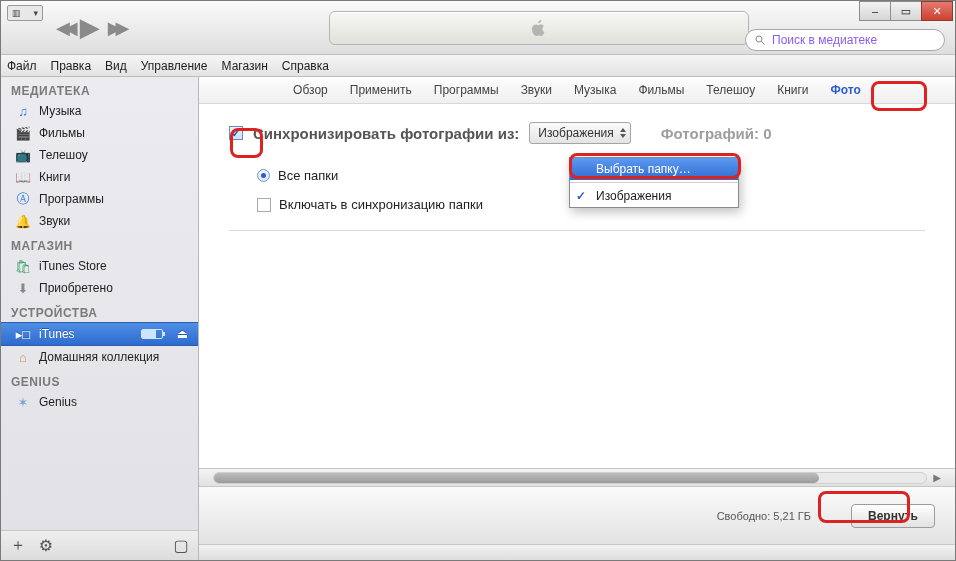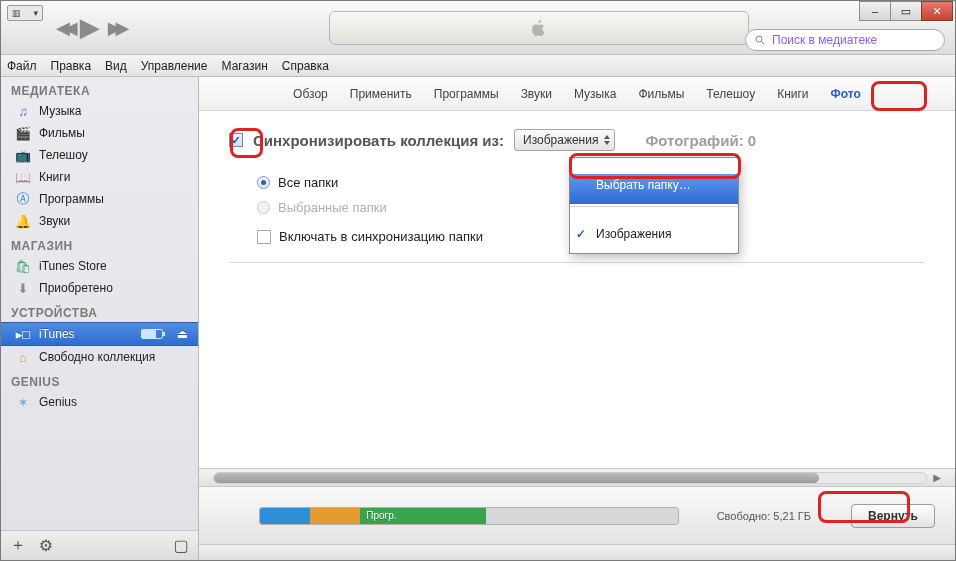"Обзор" .tabs { height: 34px -> 27px }
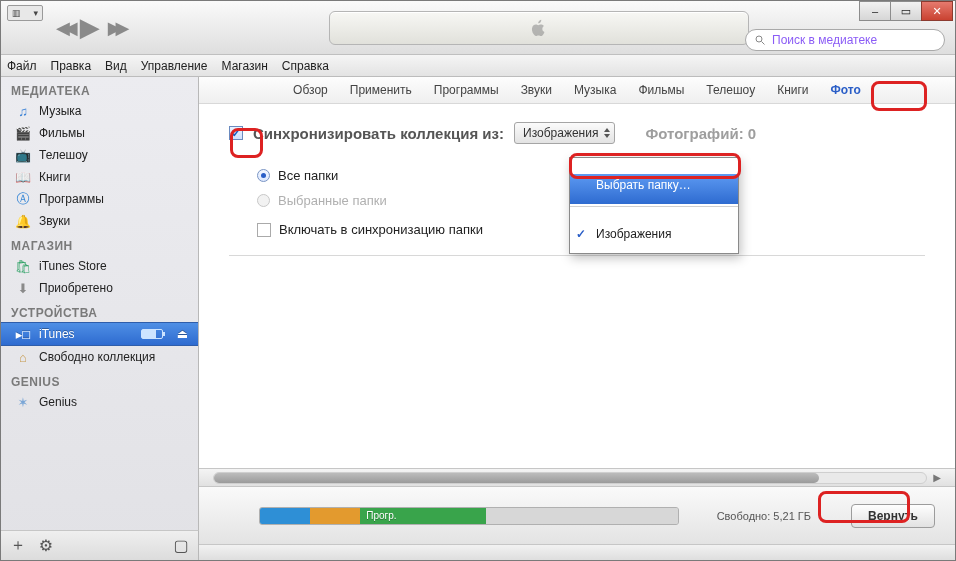"Синхронизировать коллекция из:" b { text: коллекция -> фотографии }
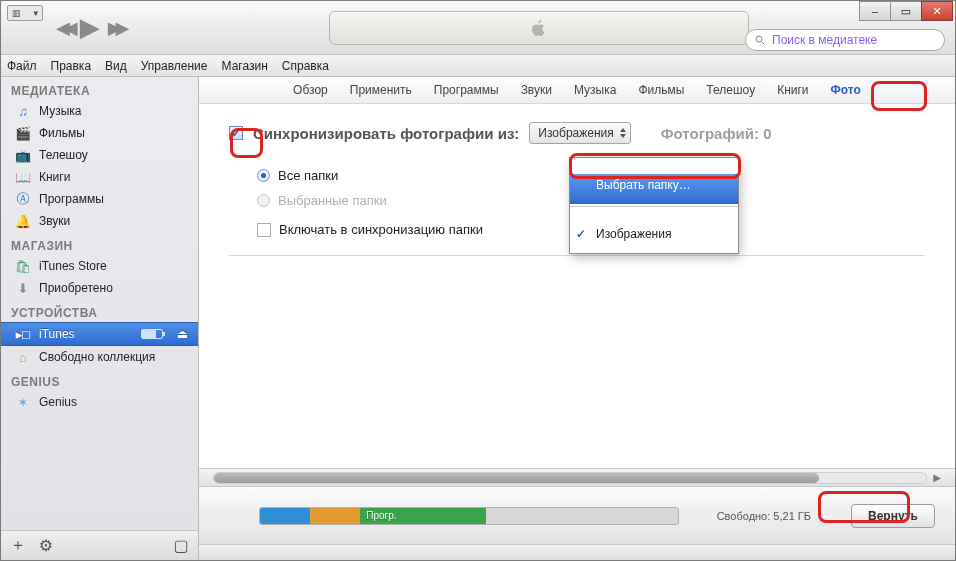"Выбрать папку…" .ddmenu .mi { margin-top: 16px -> none; padding: 4px 10px 12px 26px -> 4px 10px 4px 26px }
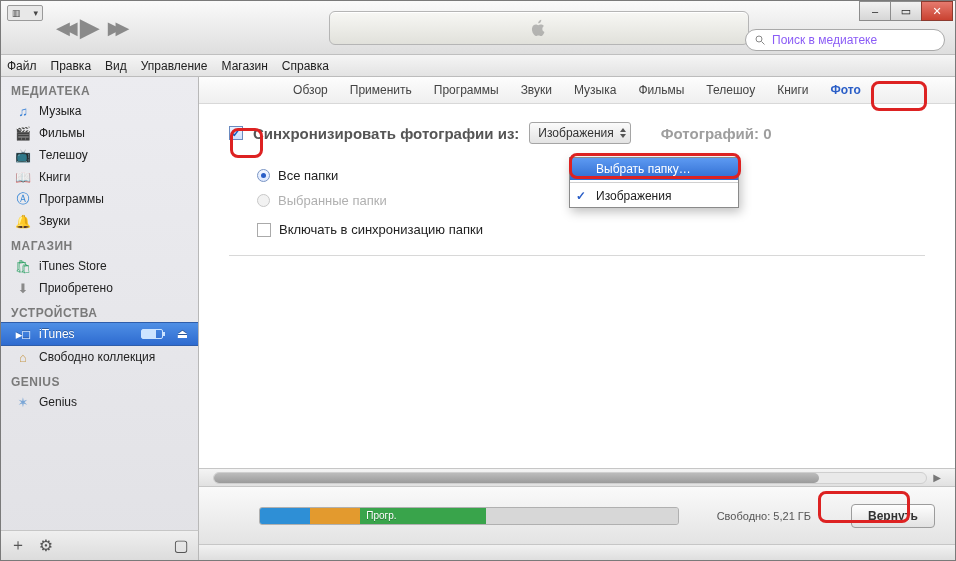"Выбранные папки" div.rrow { html: <div> <span></span> <span>Выбранные папки</span> </div> -> none }
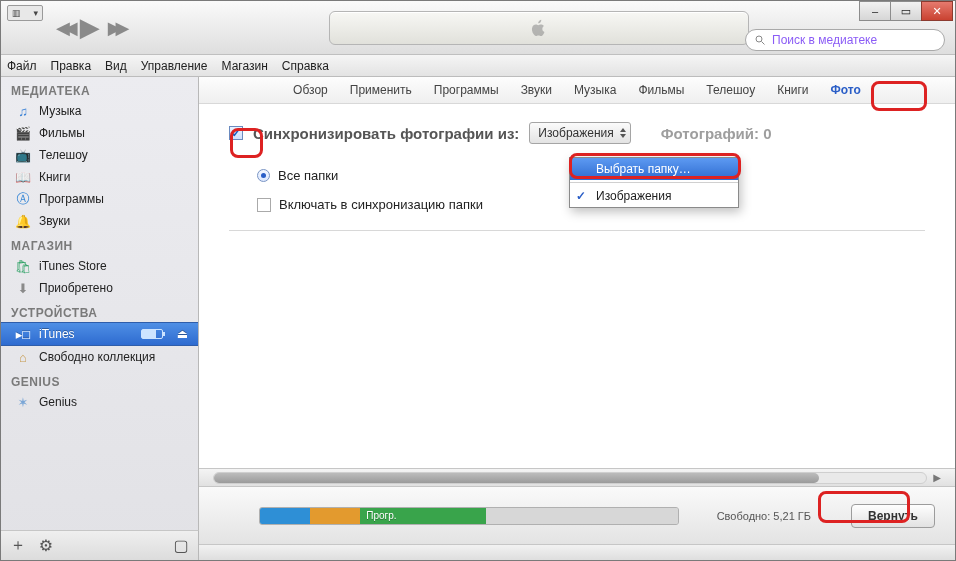"Свободно коллекция" span { text: Свободно -> Домашняя }
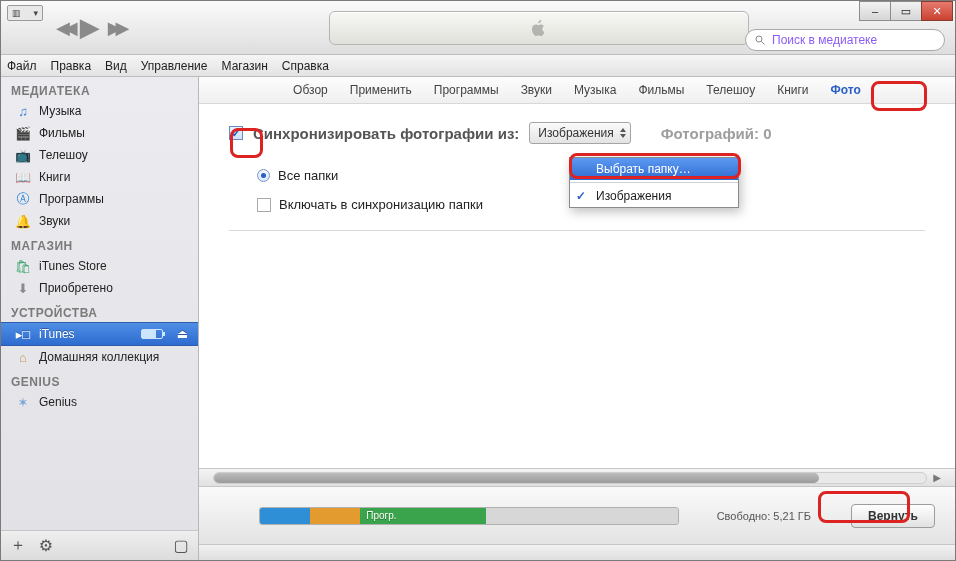"Прогр." div.capbar { html: <div> <div></div> <div></div> <div>Прогр.</div> <div></div> </div> -> none }
